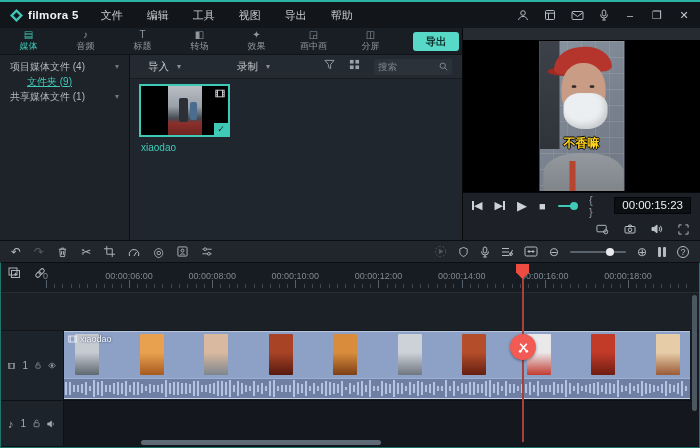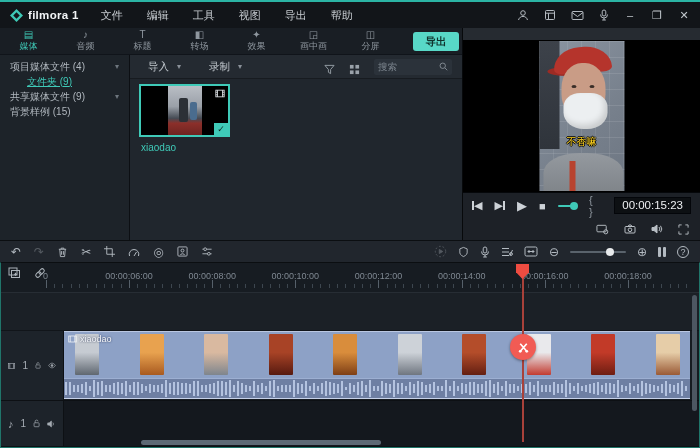"filmora 1" span.app-name { text: 1 -> 5 }
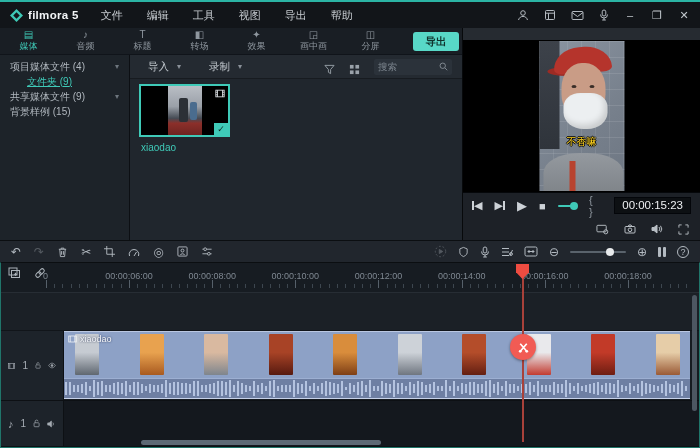"录制" div.dd { margin-left: 28px -> 56px }
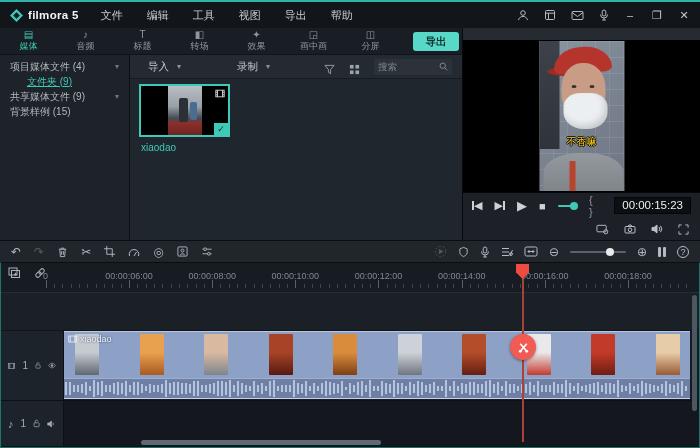"搜索" .mt-right { align-items: flex-end -> flex-start }
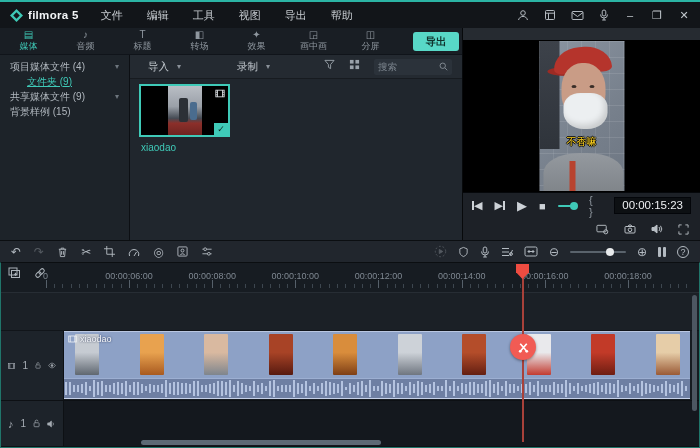"共享媒体文件 (9)" span.lbl { text: 9 -> 1 }
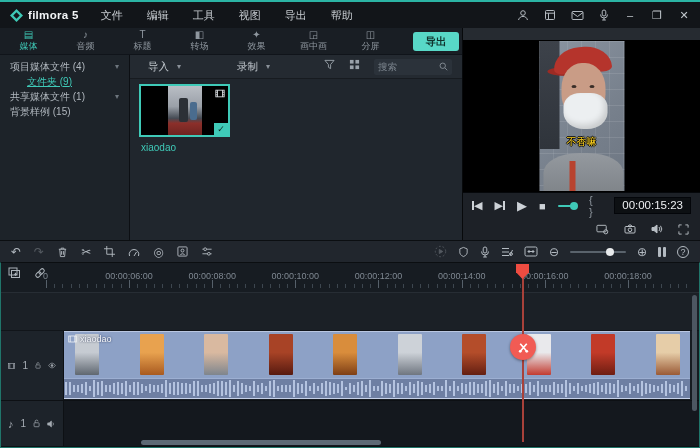"背景样例 (15)" div.side-item { html: <div> <span>背景样例 (15)</span> </div> -> none }
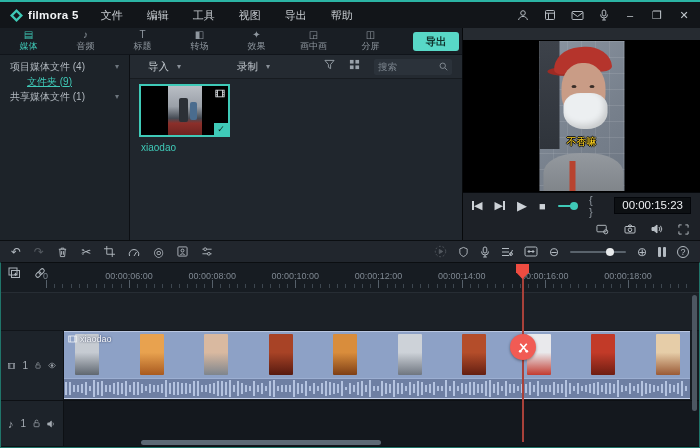"不香嘛" .vf-caption { font-size: 10px -> 12px; font-weight: normal -> bold }
